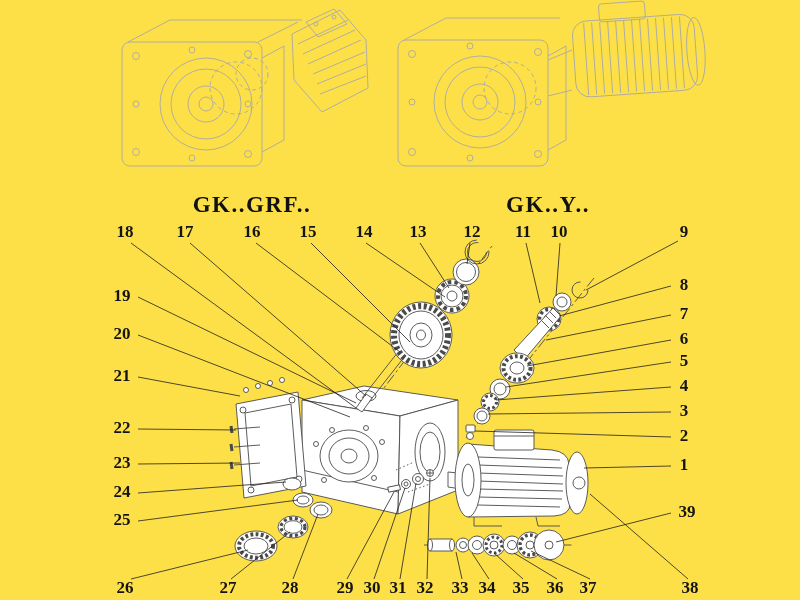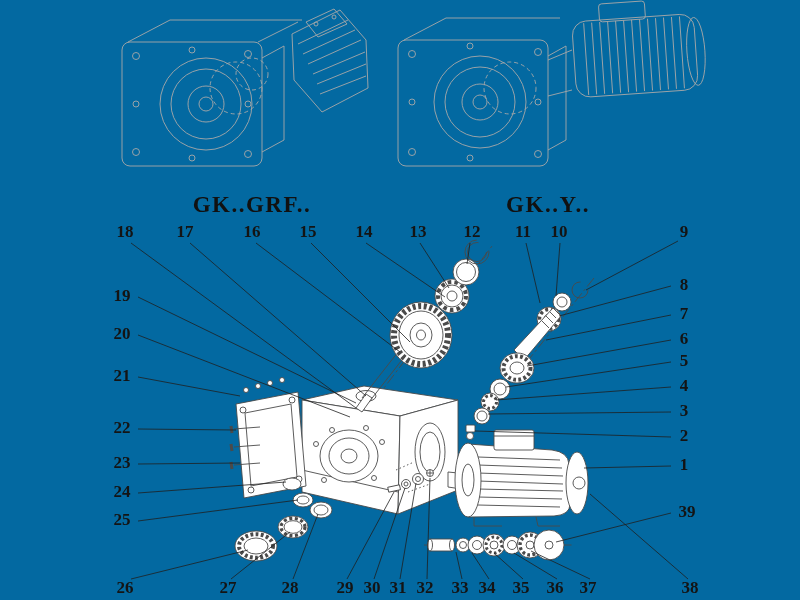"GK..GRF.." .page { background: #0369a1 -> #fde047 }
